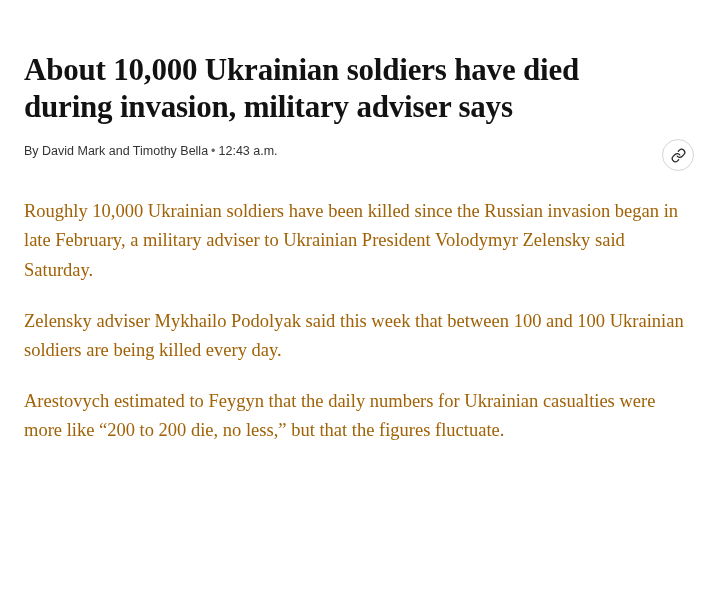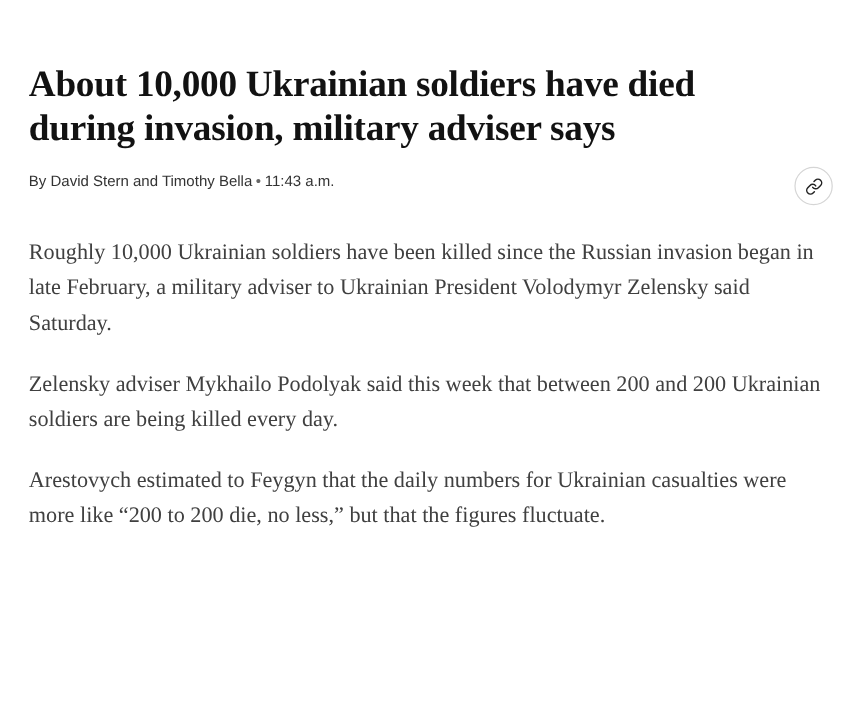"By David Stern and Timothy" span { text: Stern -> Mark }
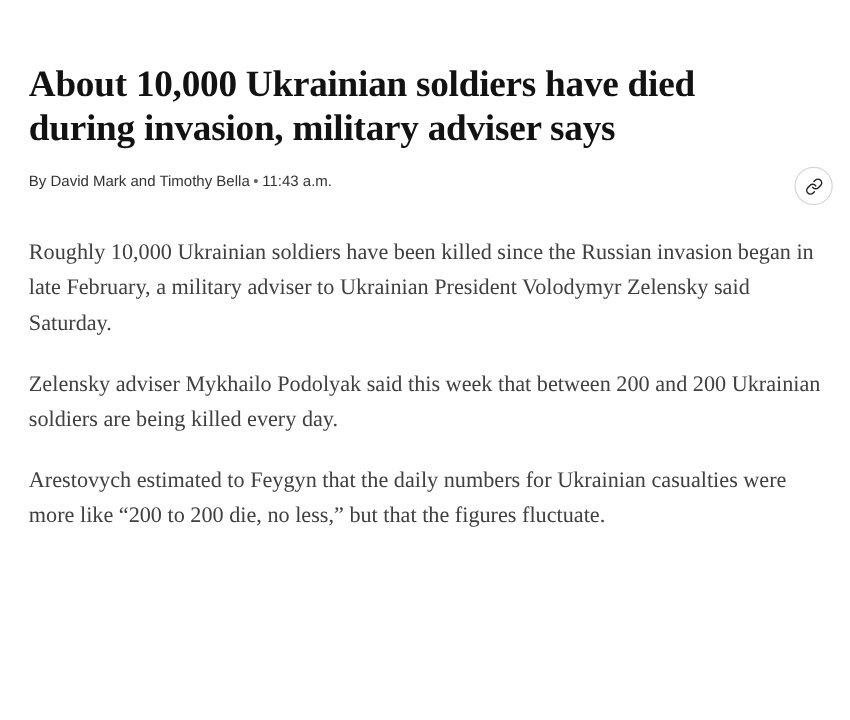"11:43 a.m." span { text: 11:43 -> 12:43 }
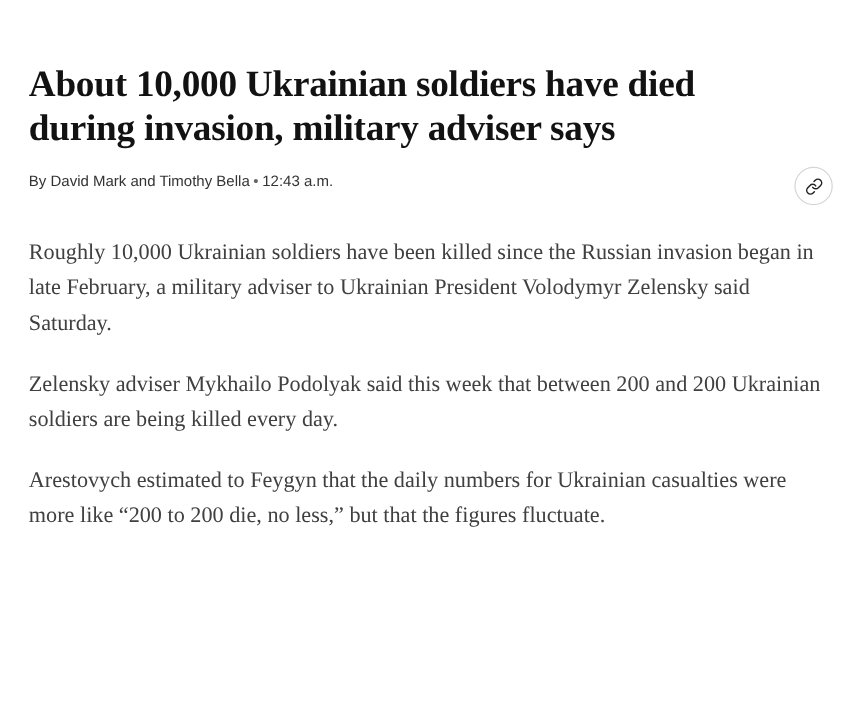"Roughly 10,000 Ukrainian soldiers have" .body-copy p { color: #404040 -> #a16207 }
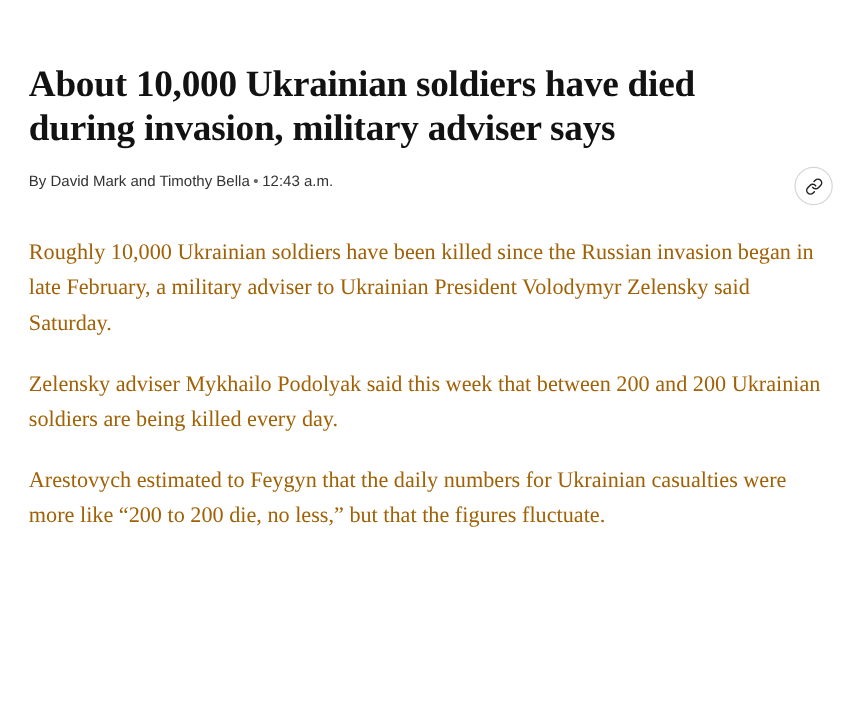"Zelensky adviser Mykhailo Podolyak said" p { text: 200 and 200 -> 100 and 100 }
